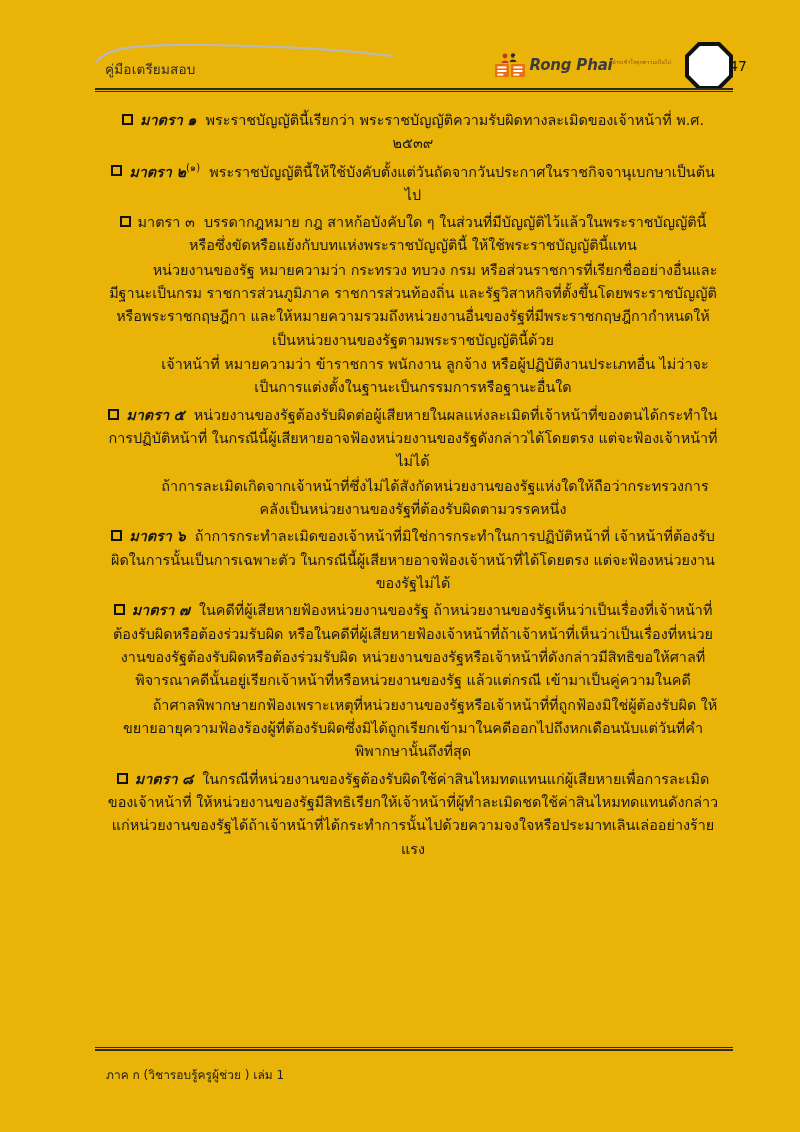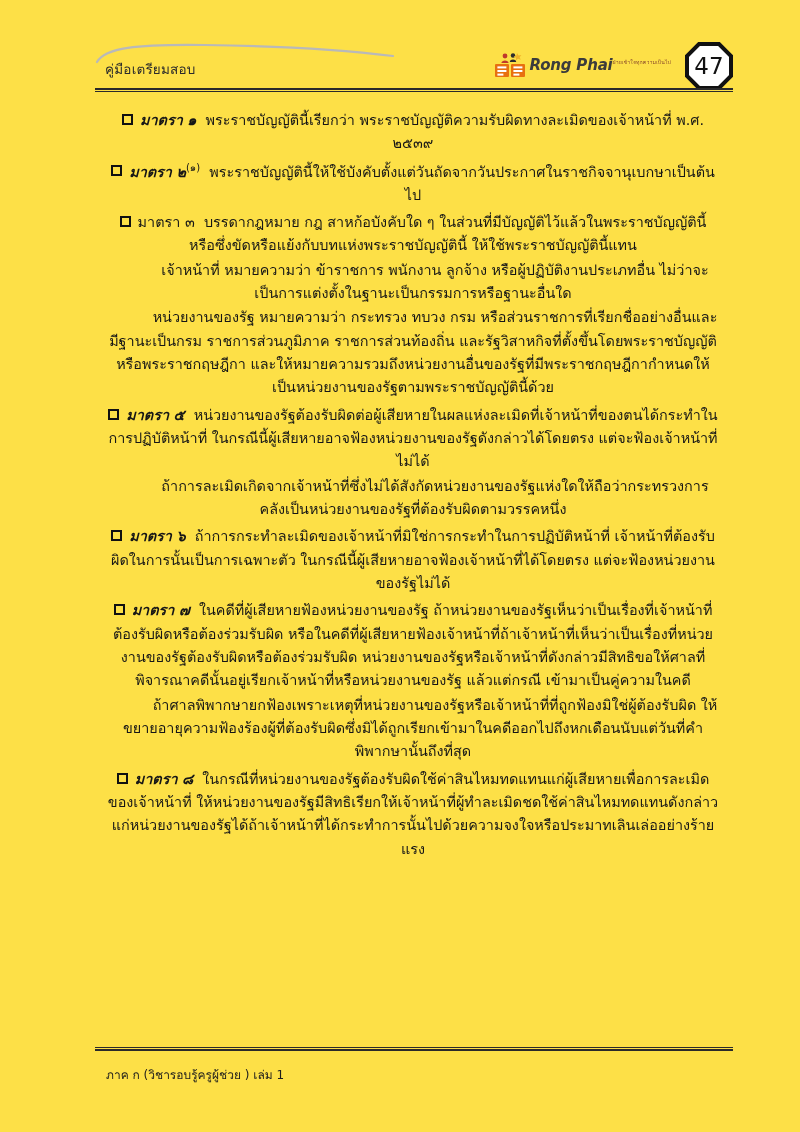"คู่มือเตรียมสอบ" .page { background: #fde047 -> #eab308 }
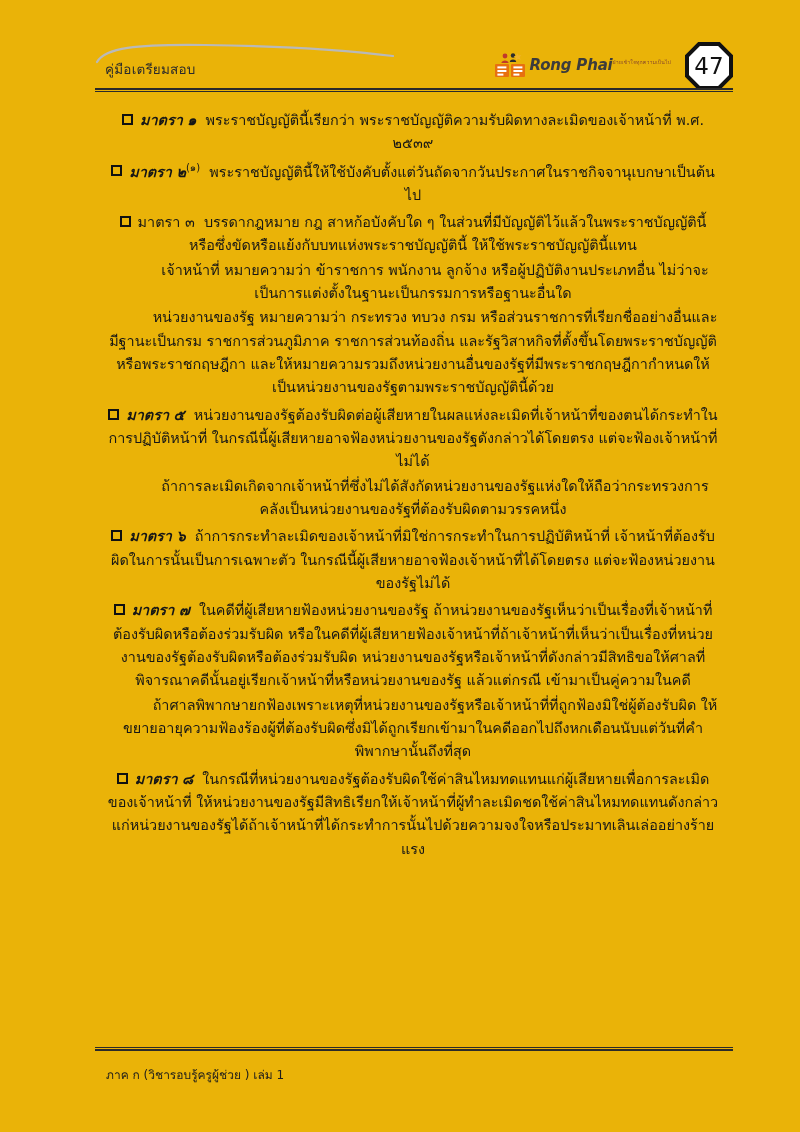"47" .page-badge-num { font-size: 23px -> 14px; padding-left: none -> 29px }
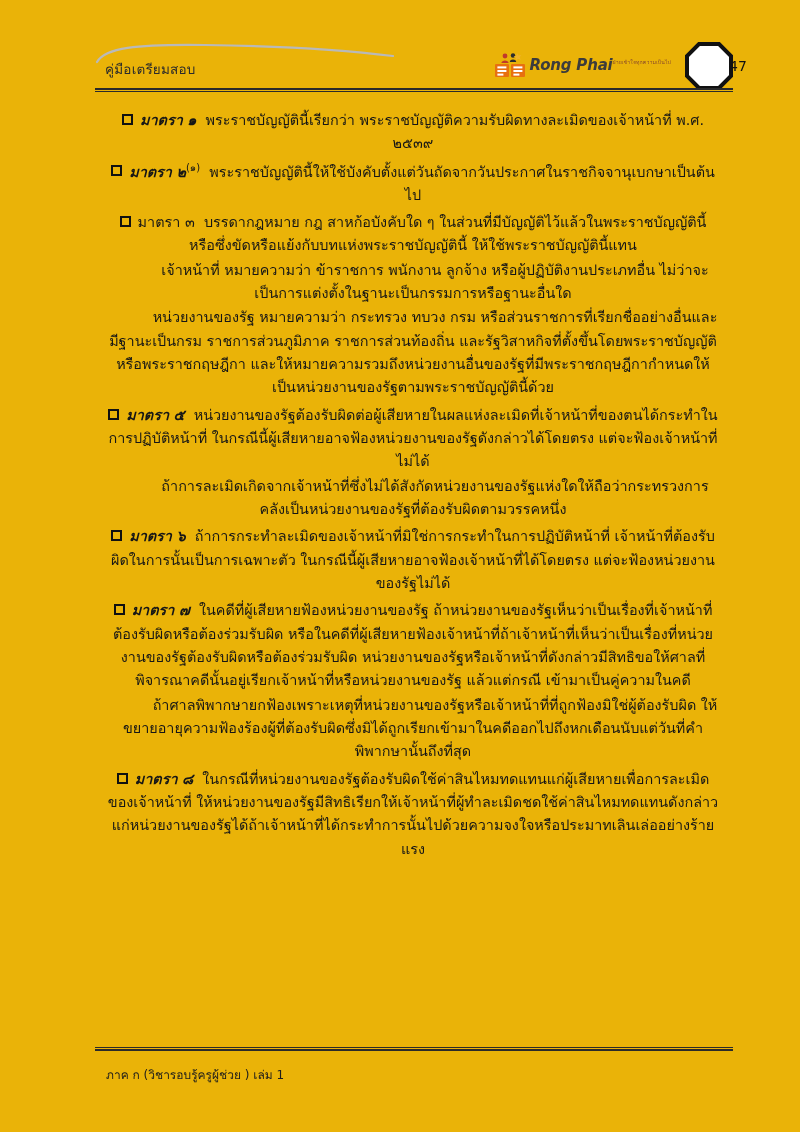"เจ้าหน้าที่ หมายความว่า ข้าราชการ" div.para { order: before "หน่วยงานของรัฐ หมายความว่า กระทรวง ทบวง" -> after "หน่วยงานของรัฐ หมายความว่า กระทรวง ทบวง" }
